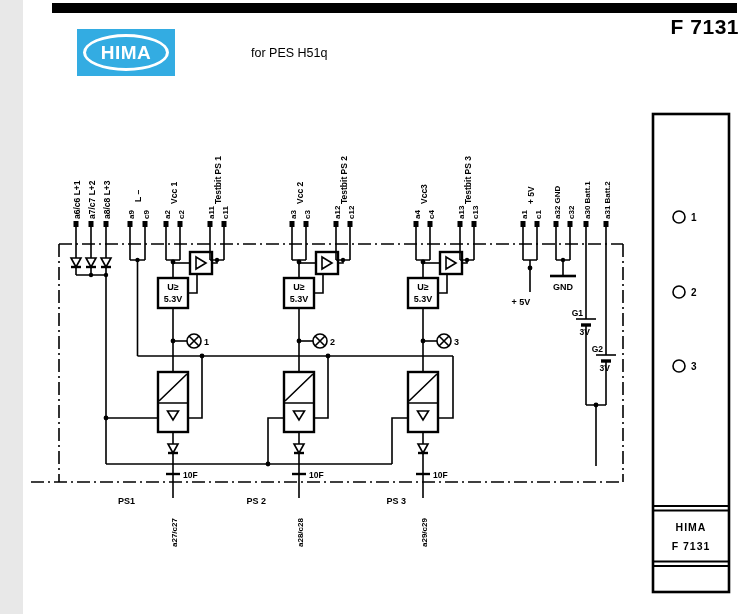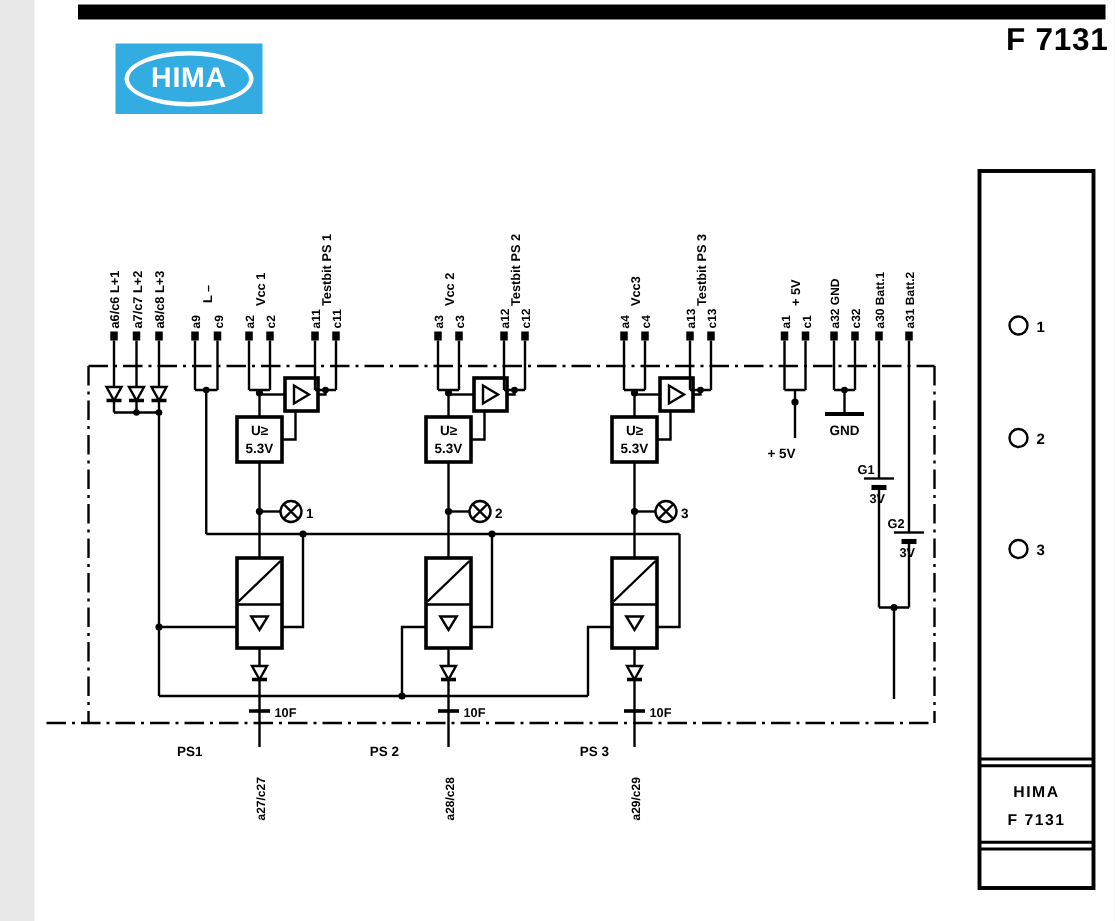"for PES H51q" div.subtitle { html: none -> <div>for PES H51q</div> }
